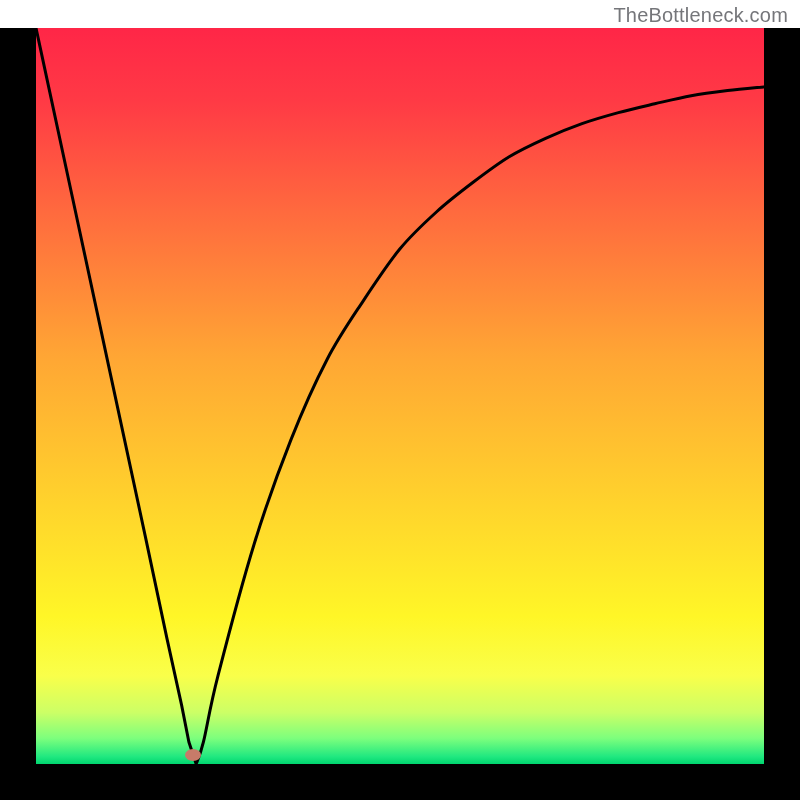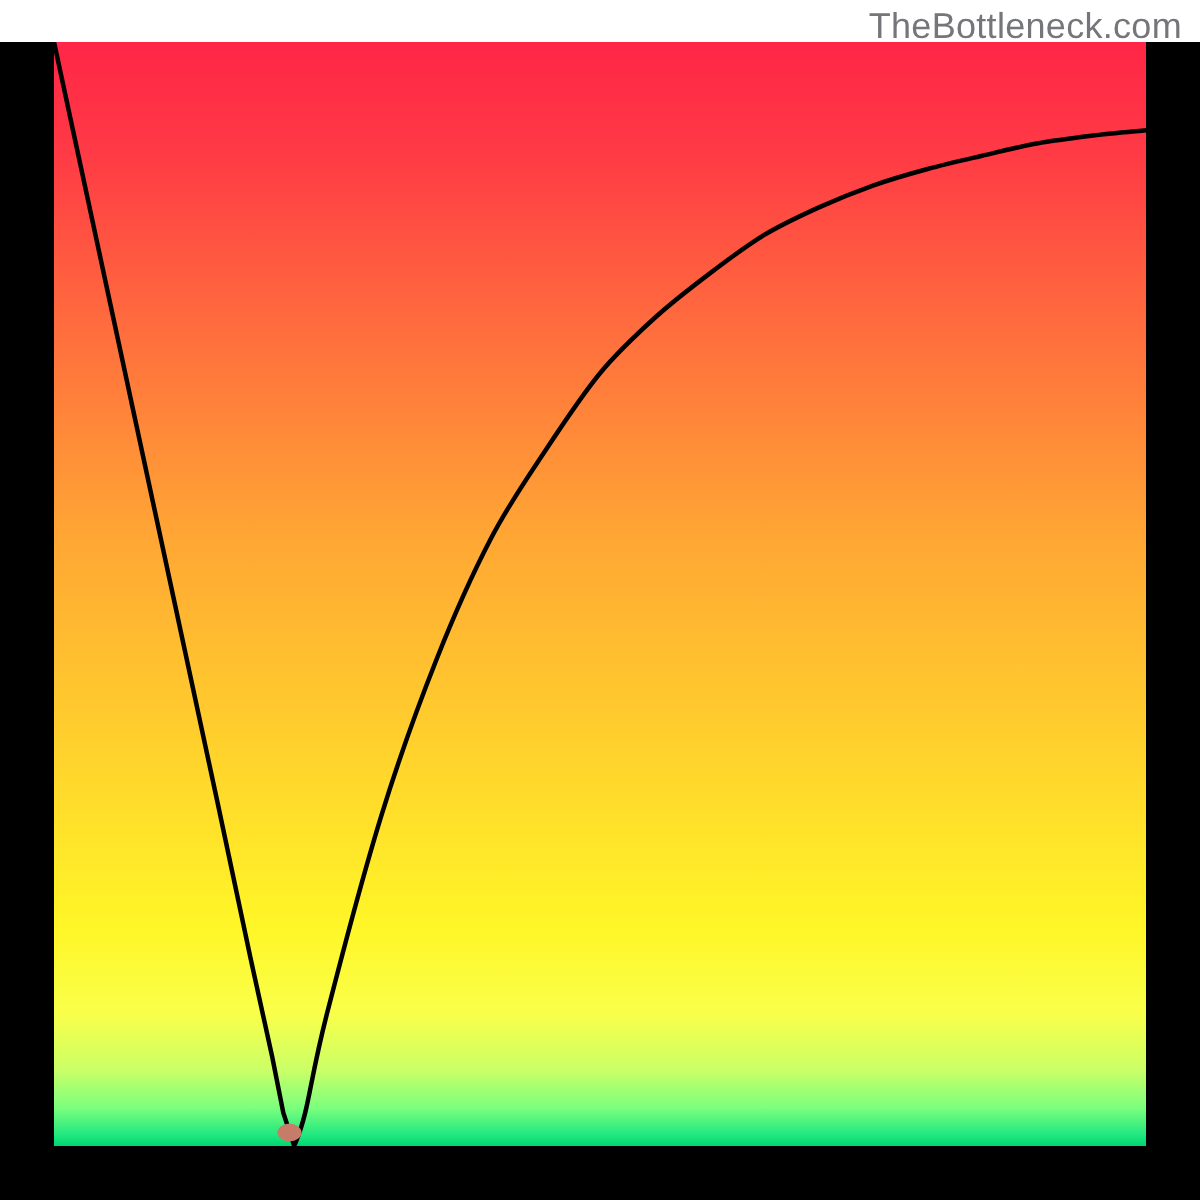"TheBottleneck.com" .watermark { font-size: 24px -> 20px }
